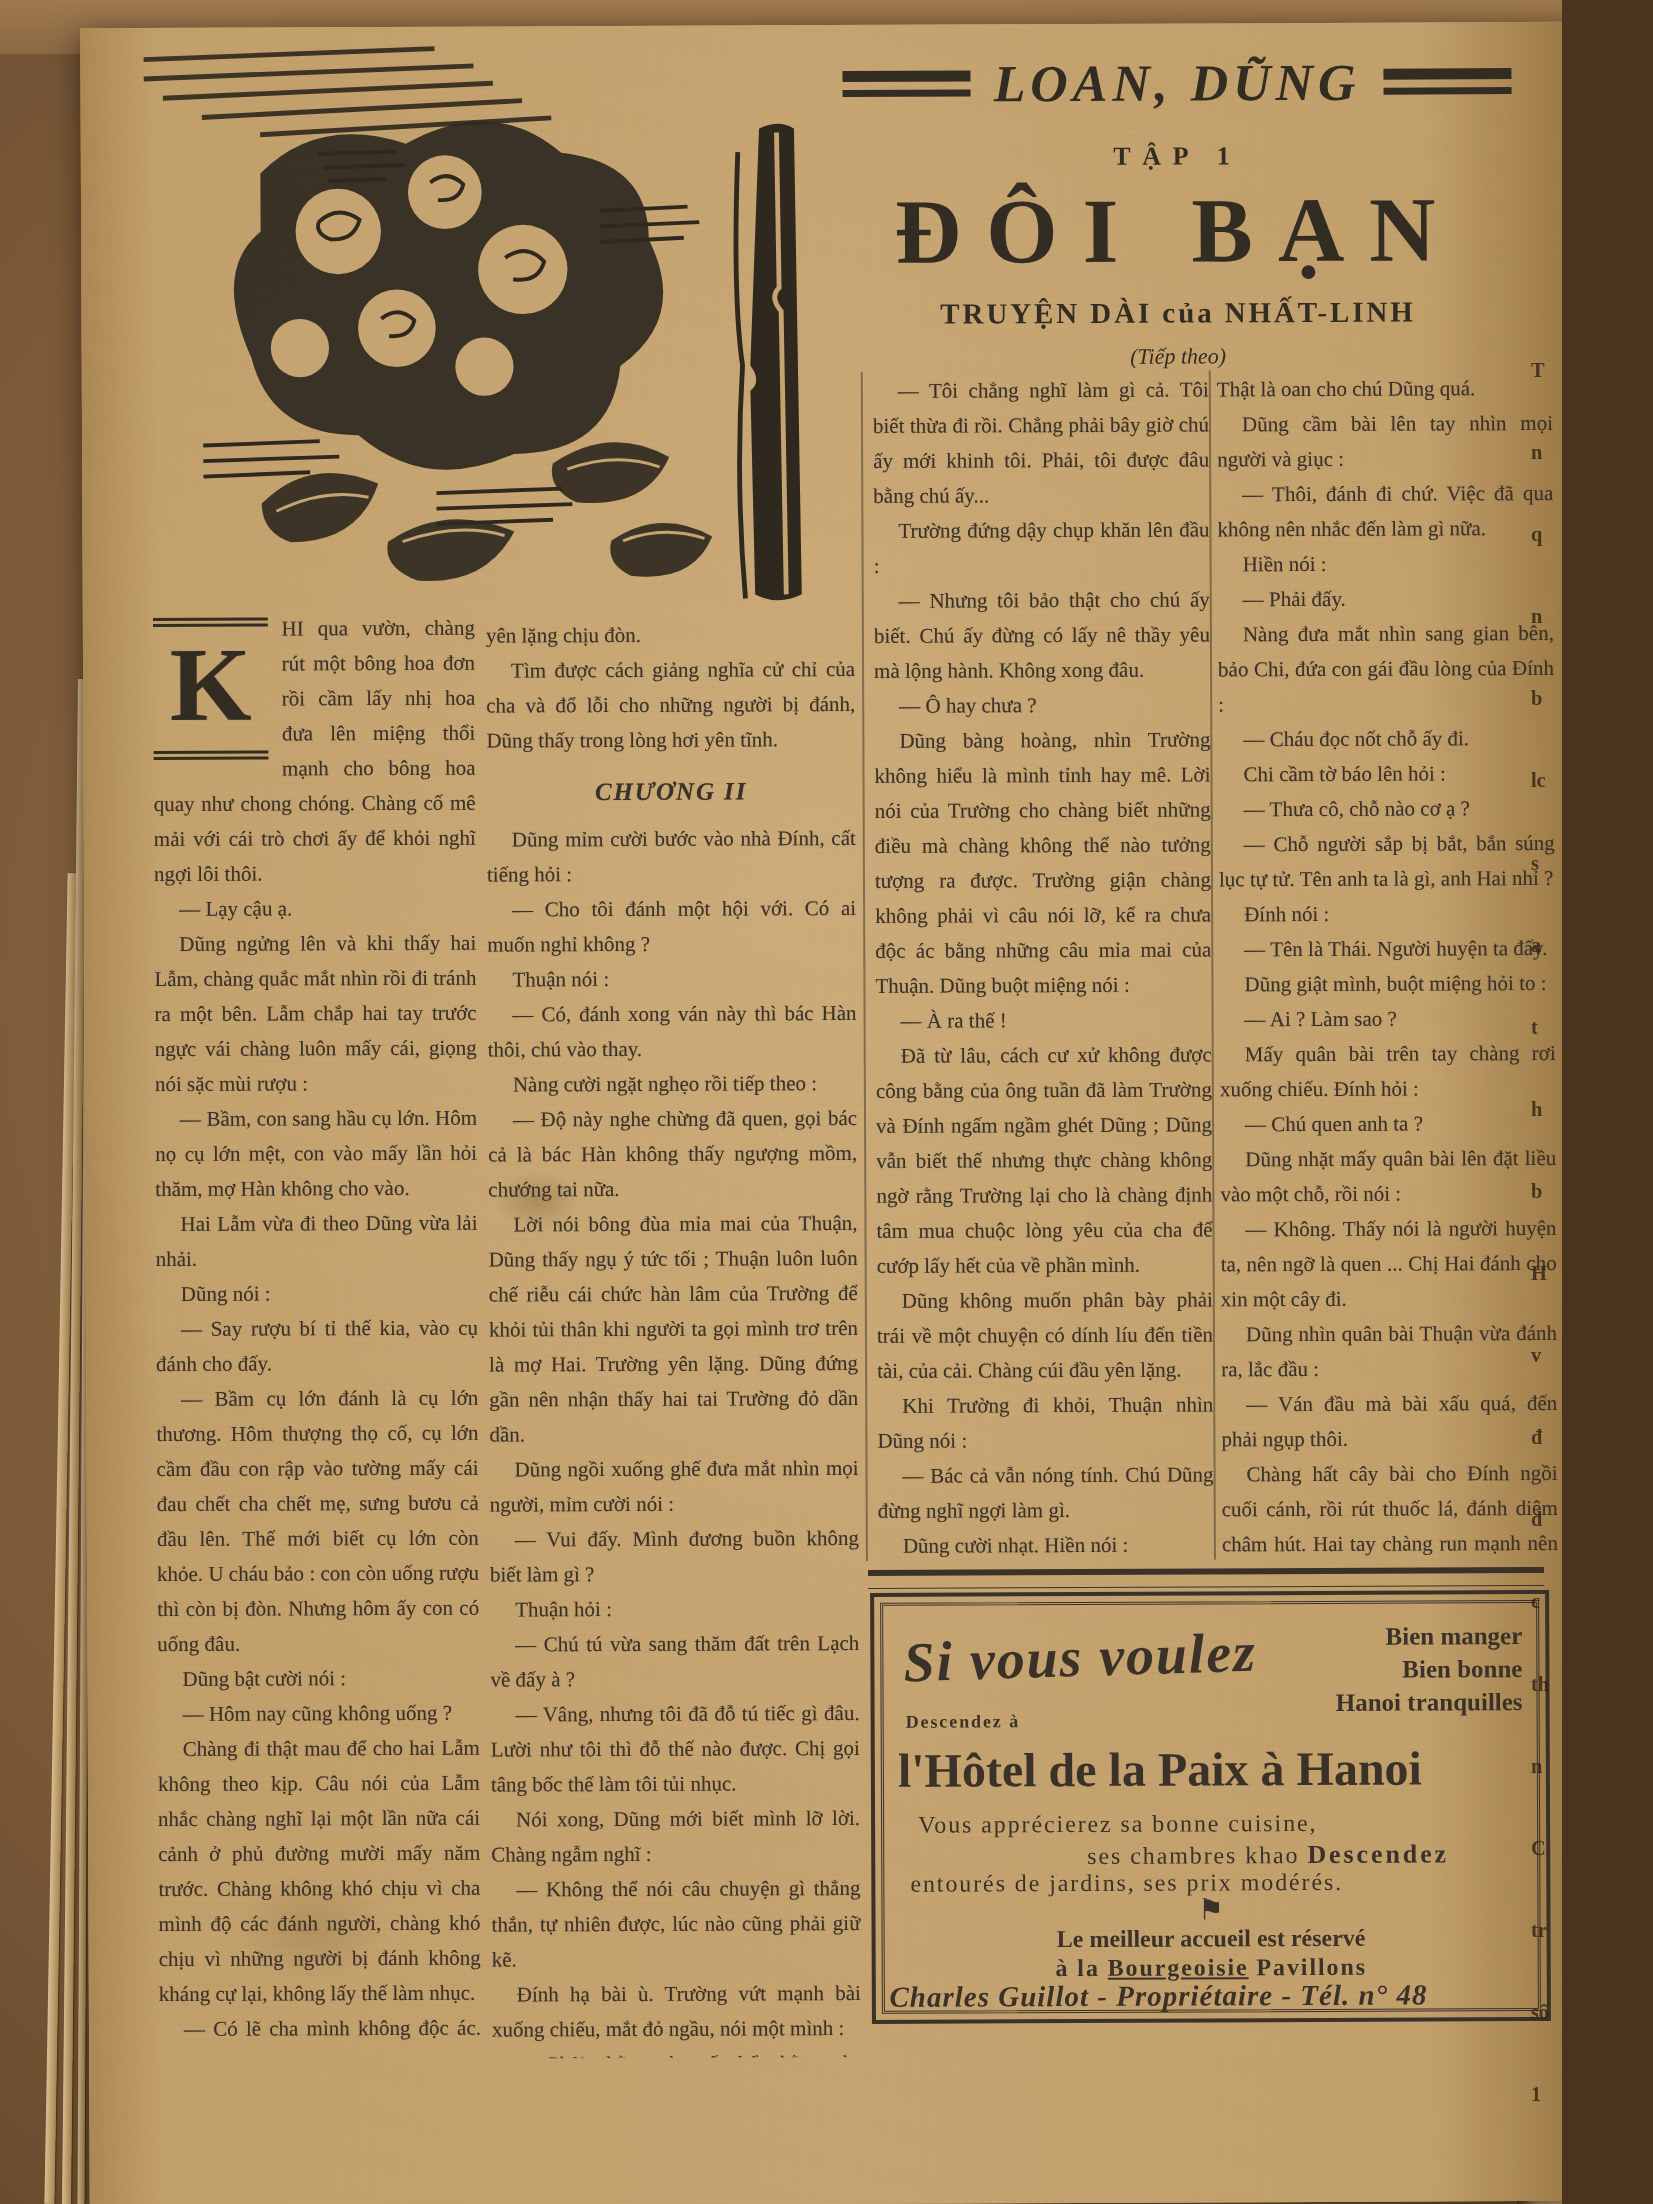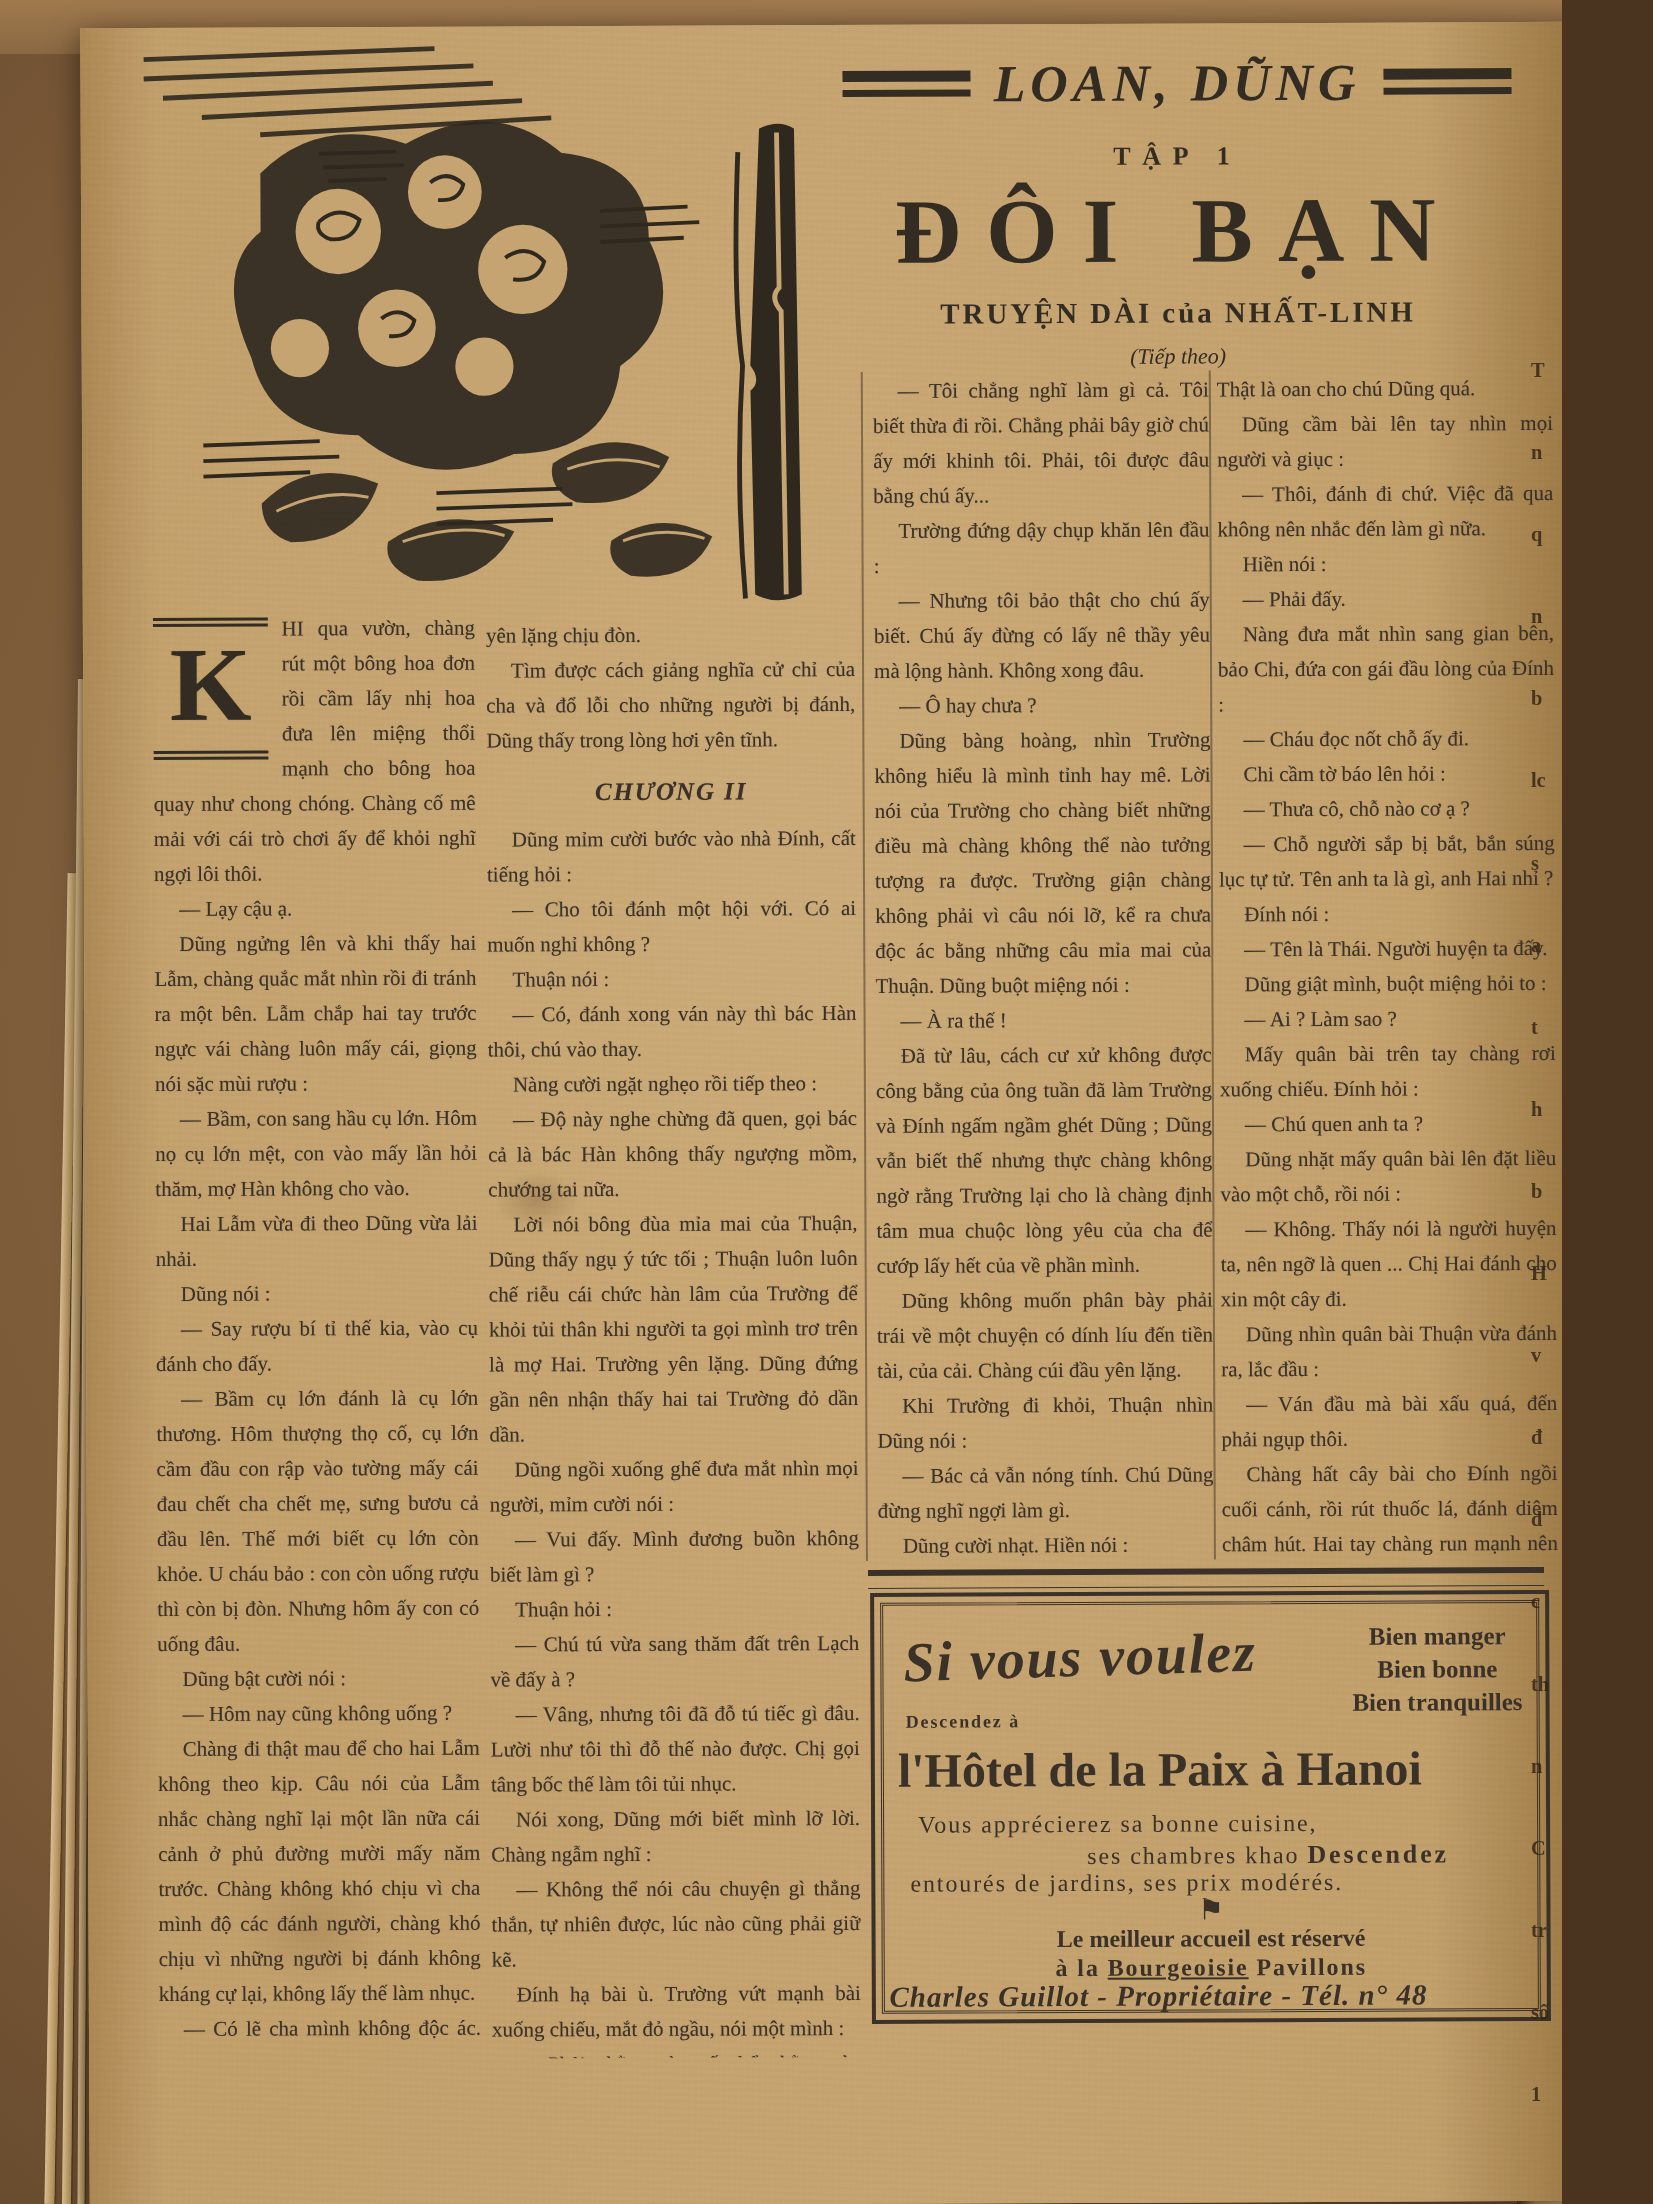"Bien manger" #ad .ad-right { text-align: center -> right }
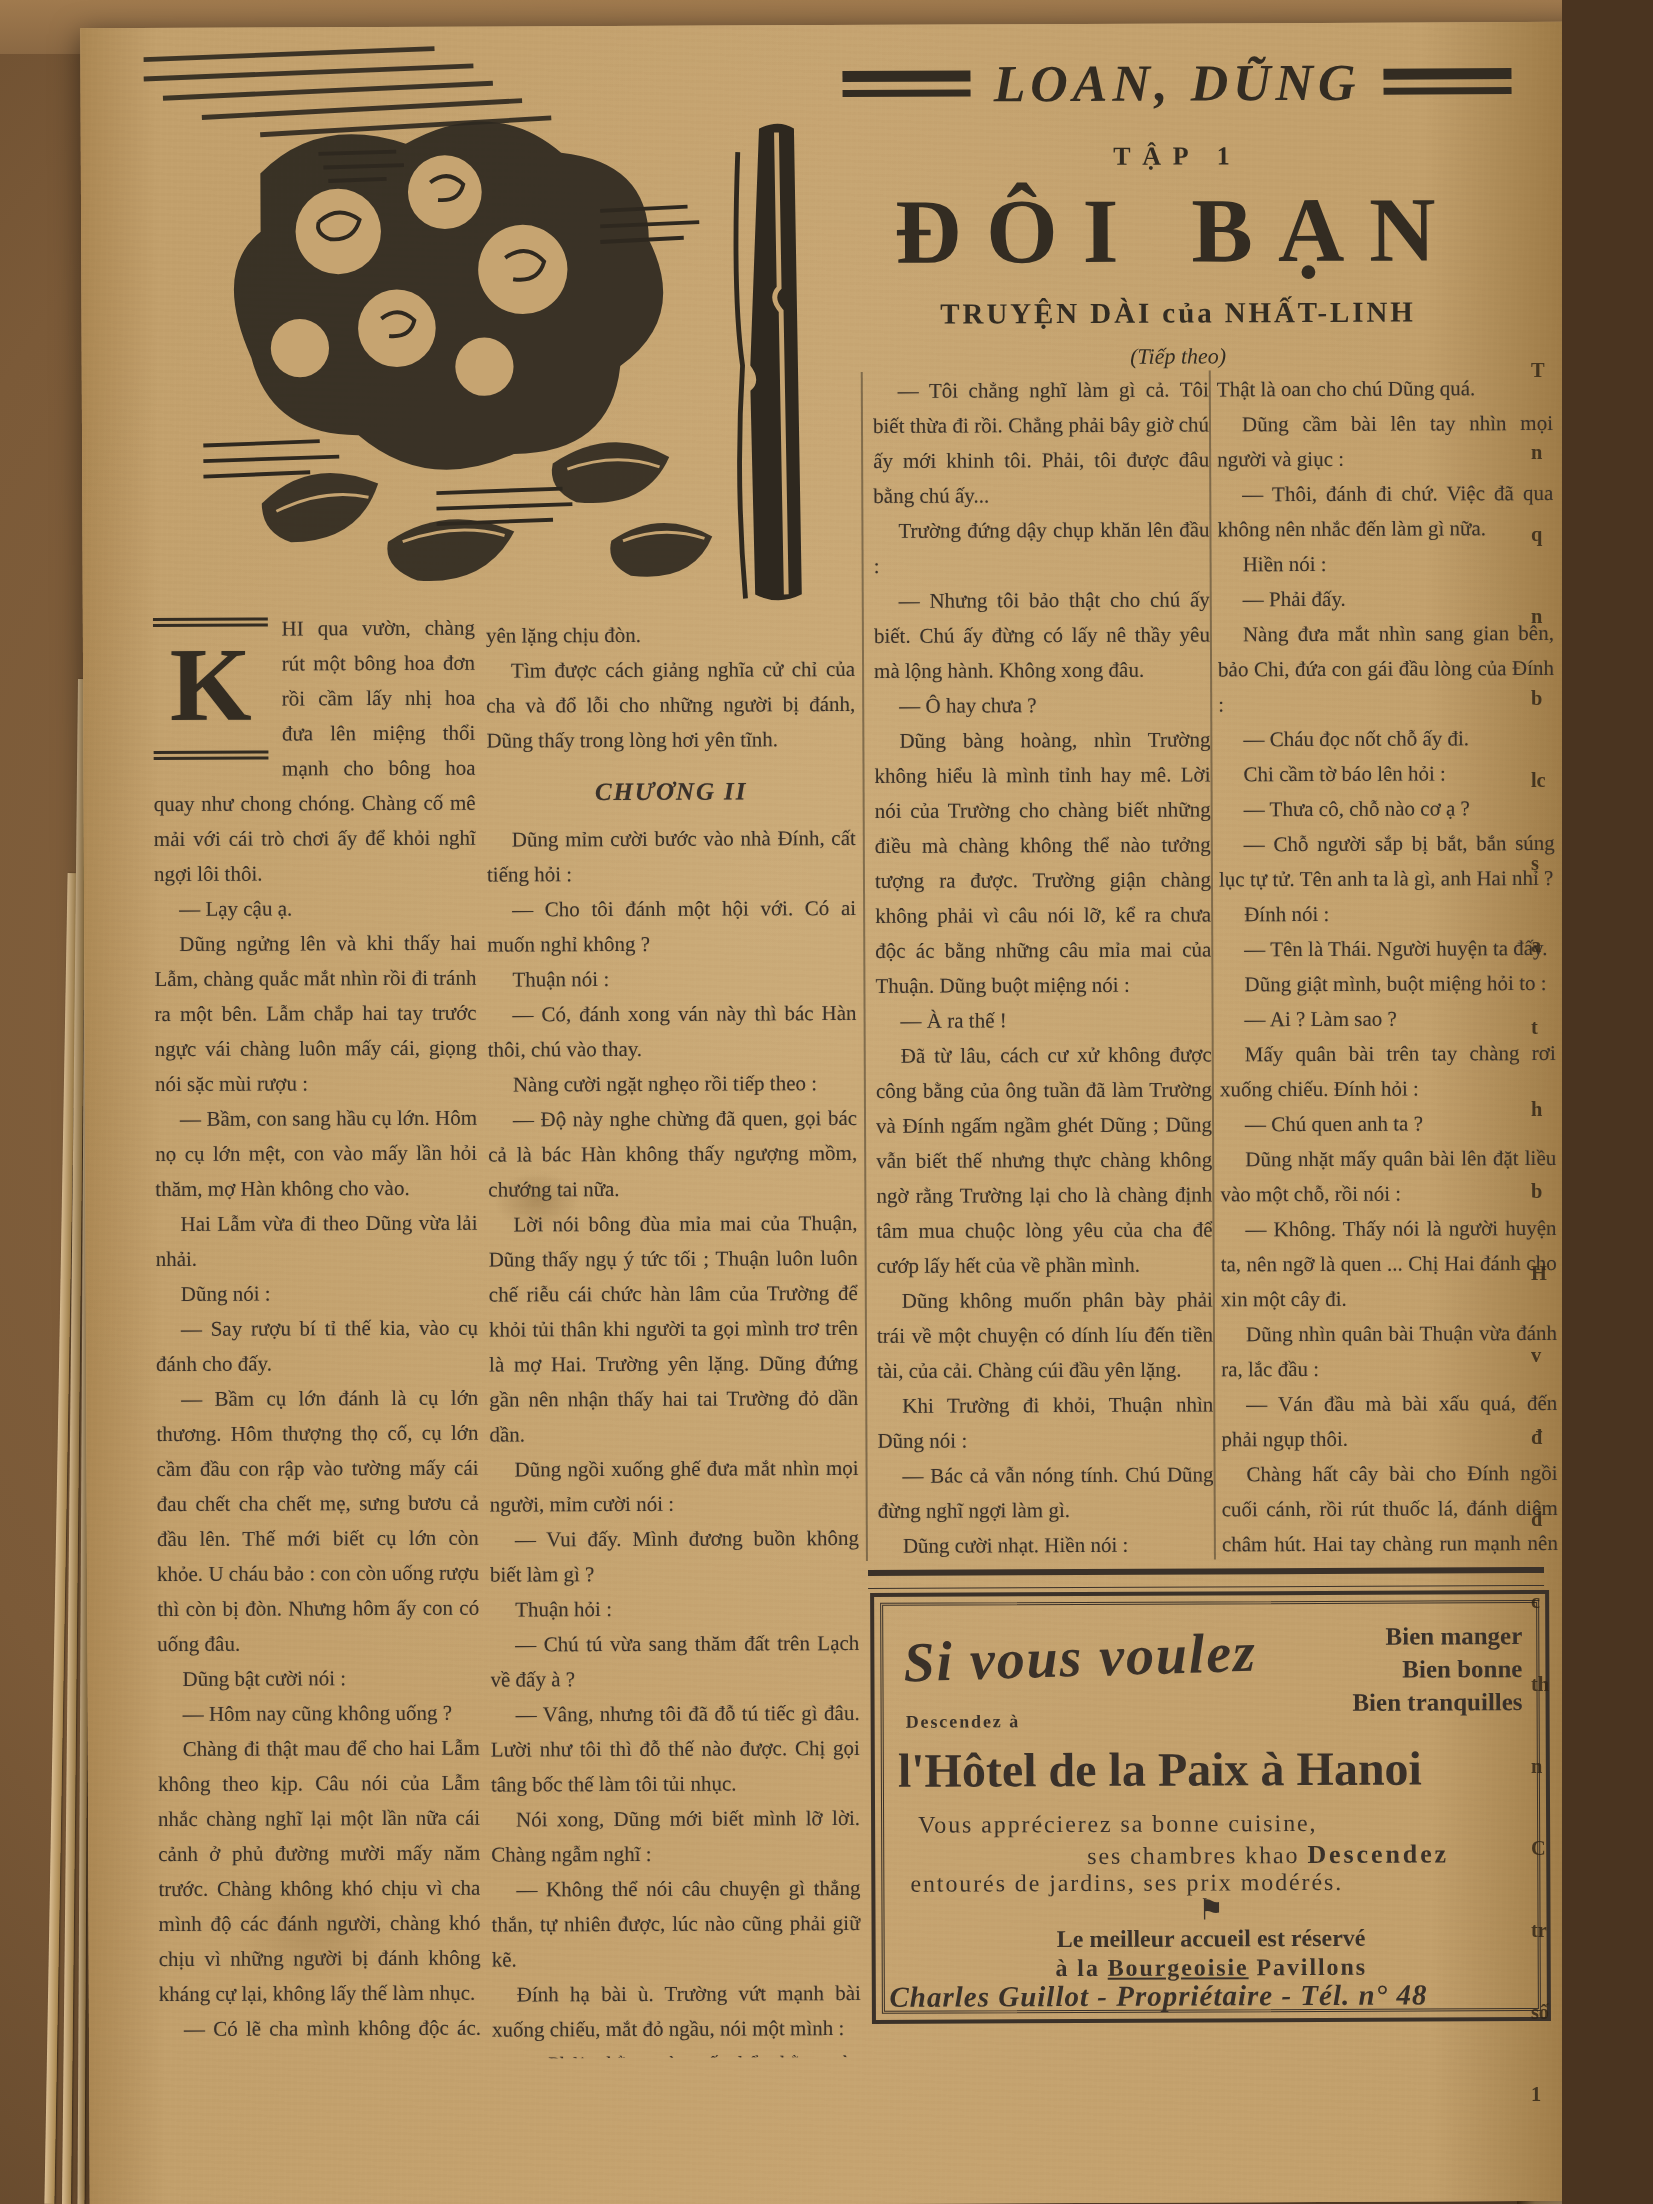"Bien tranquilles" span.s-item { text: Bien -> Hanoi }
